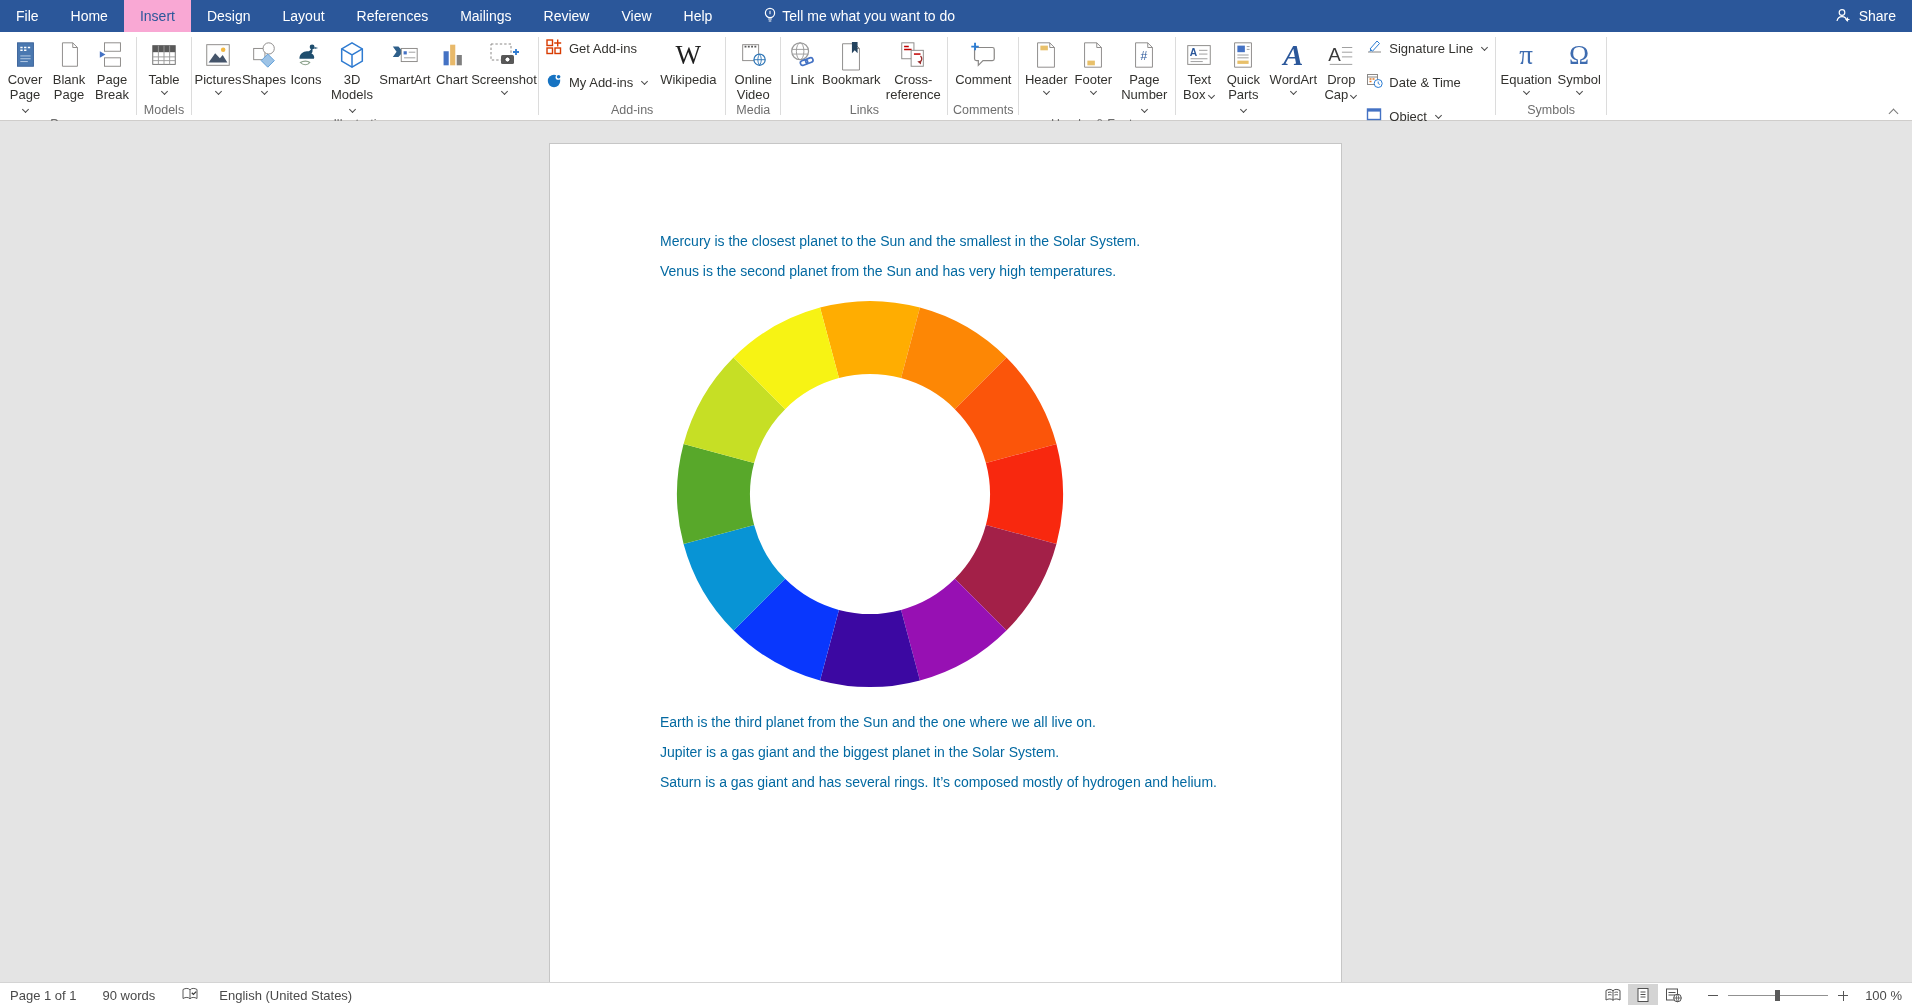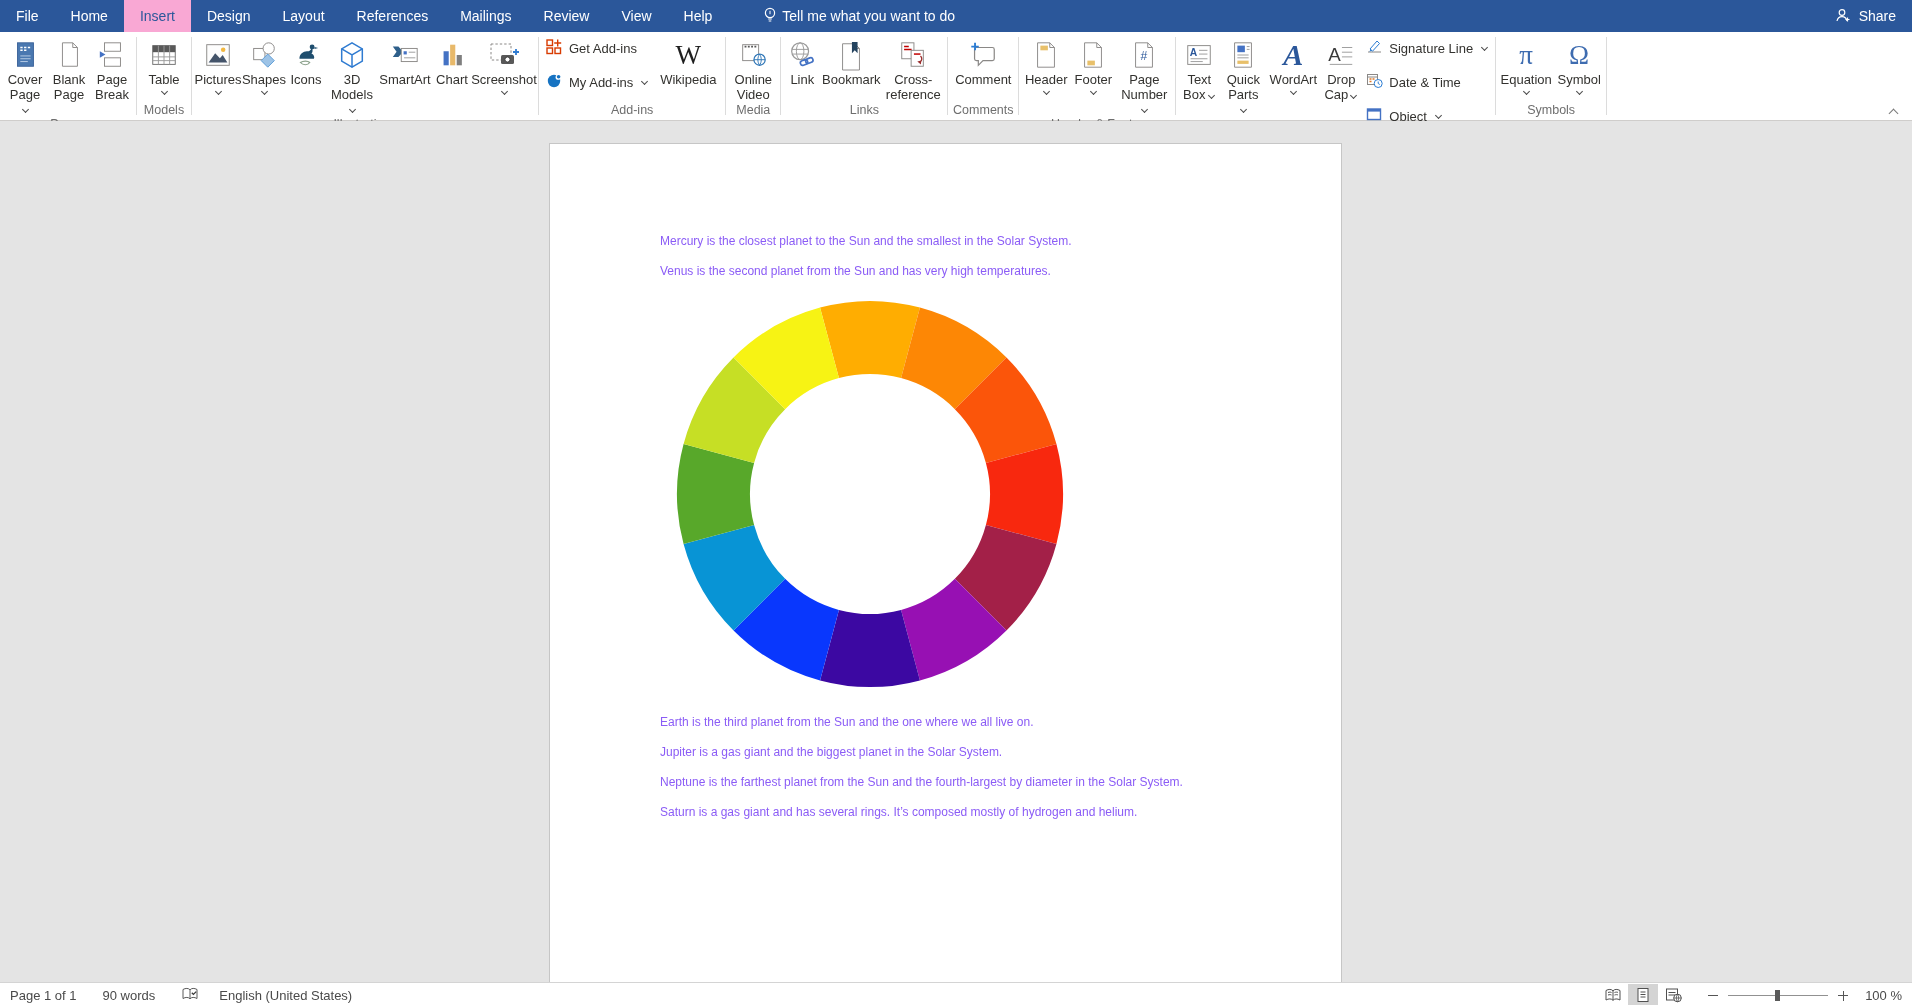"Mercury is the closest planet" .para { color: #8b5cf6 -> #0369a1; font-size: 12px -> 14px }
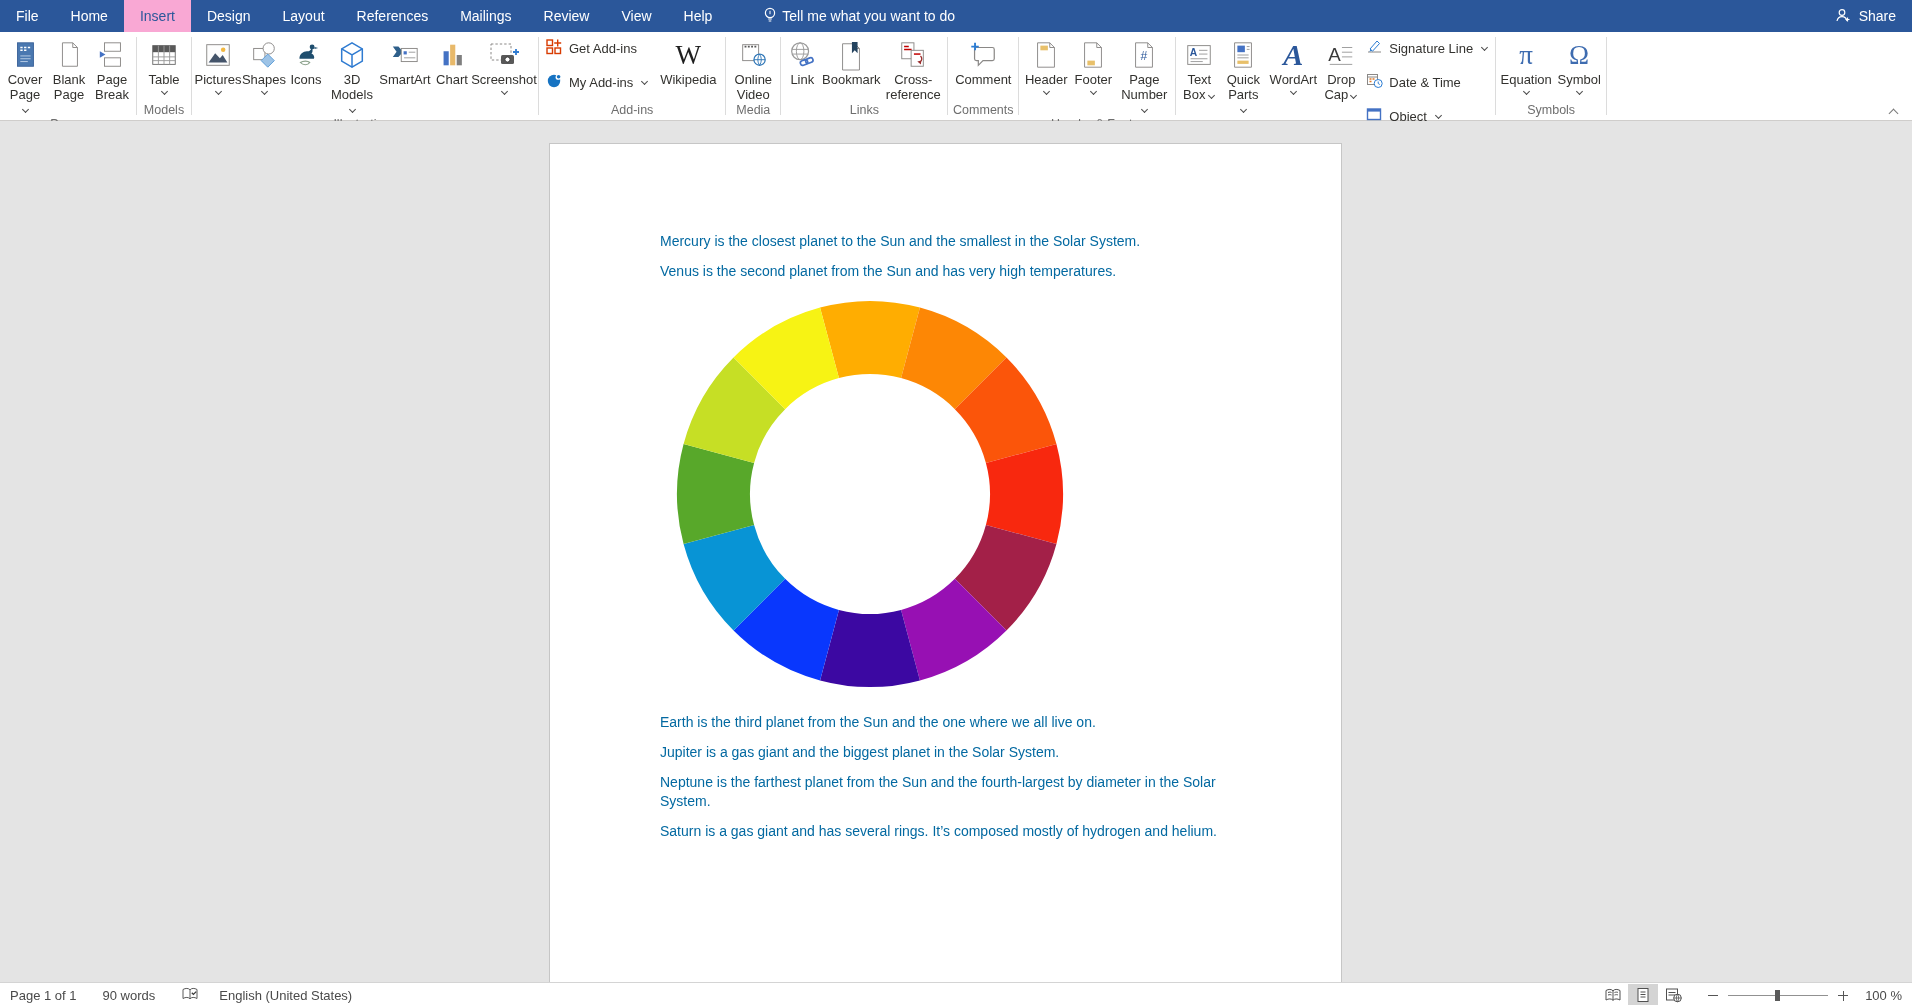"Neptune is the farthest planet" p.para { html: <p>Neptune is the farthest planet from the Sun and the fourth-largest by diameter in the Solar System.</p> -> none }
